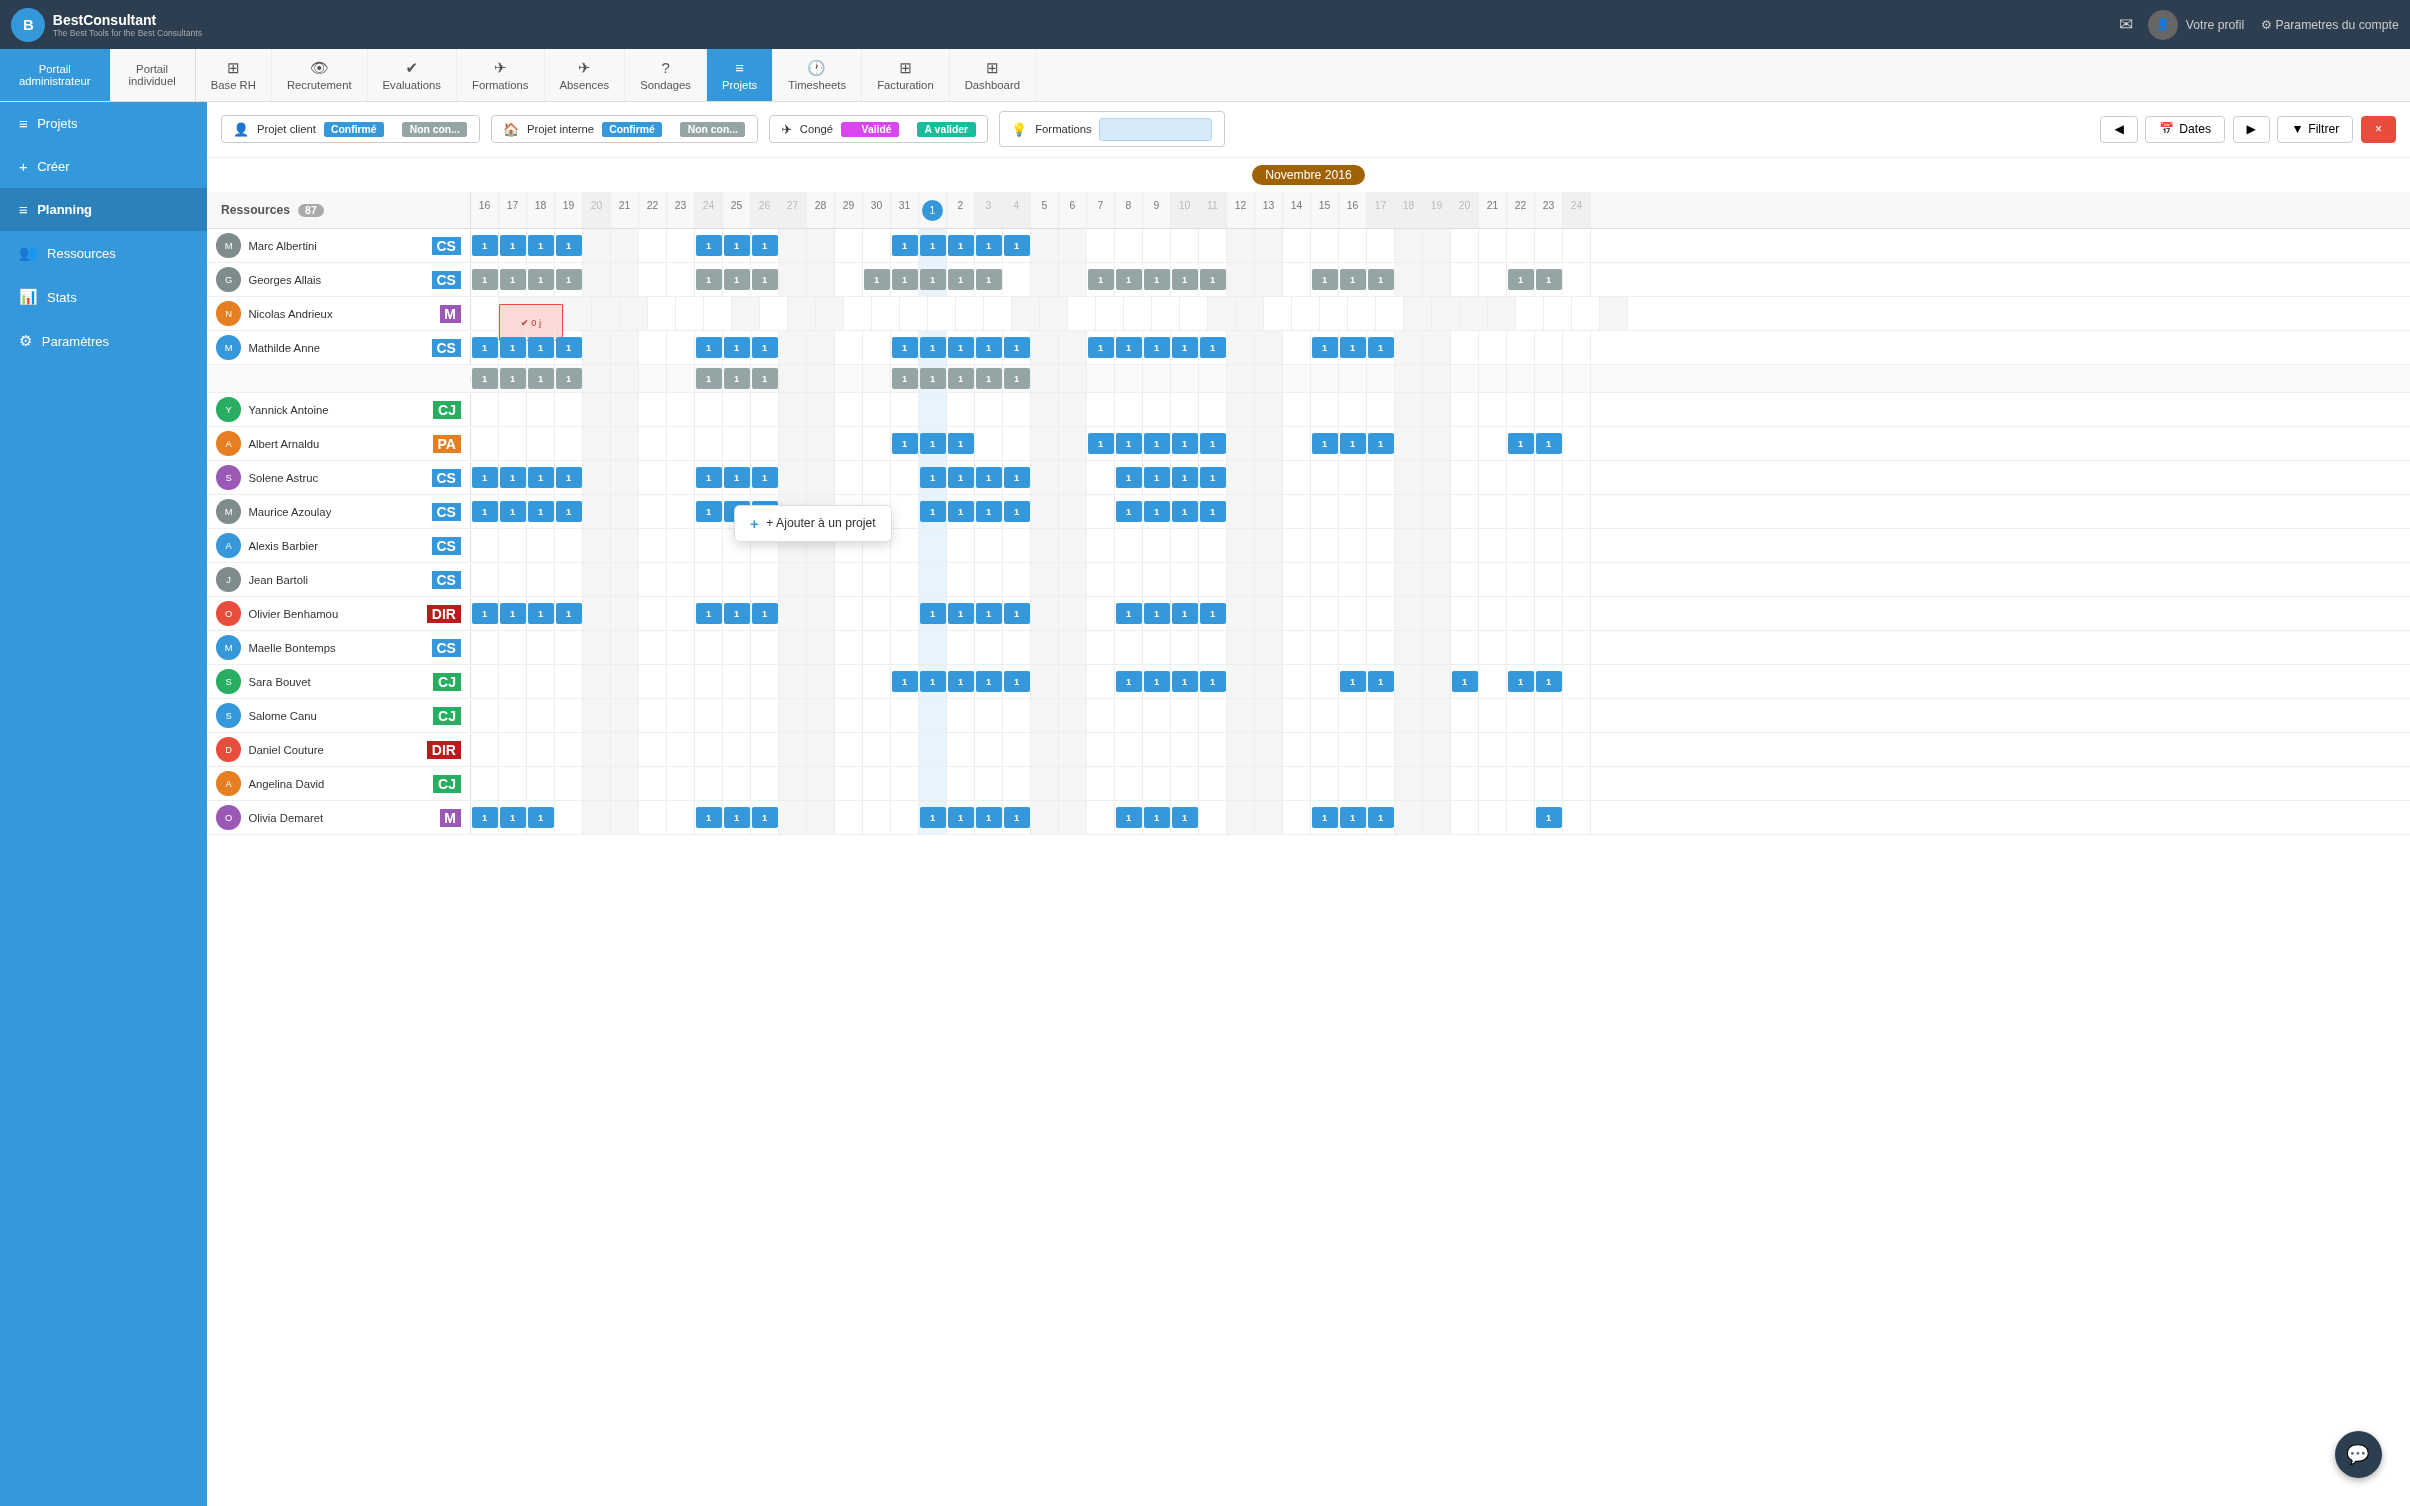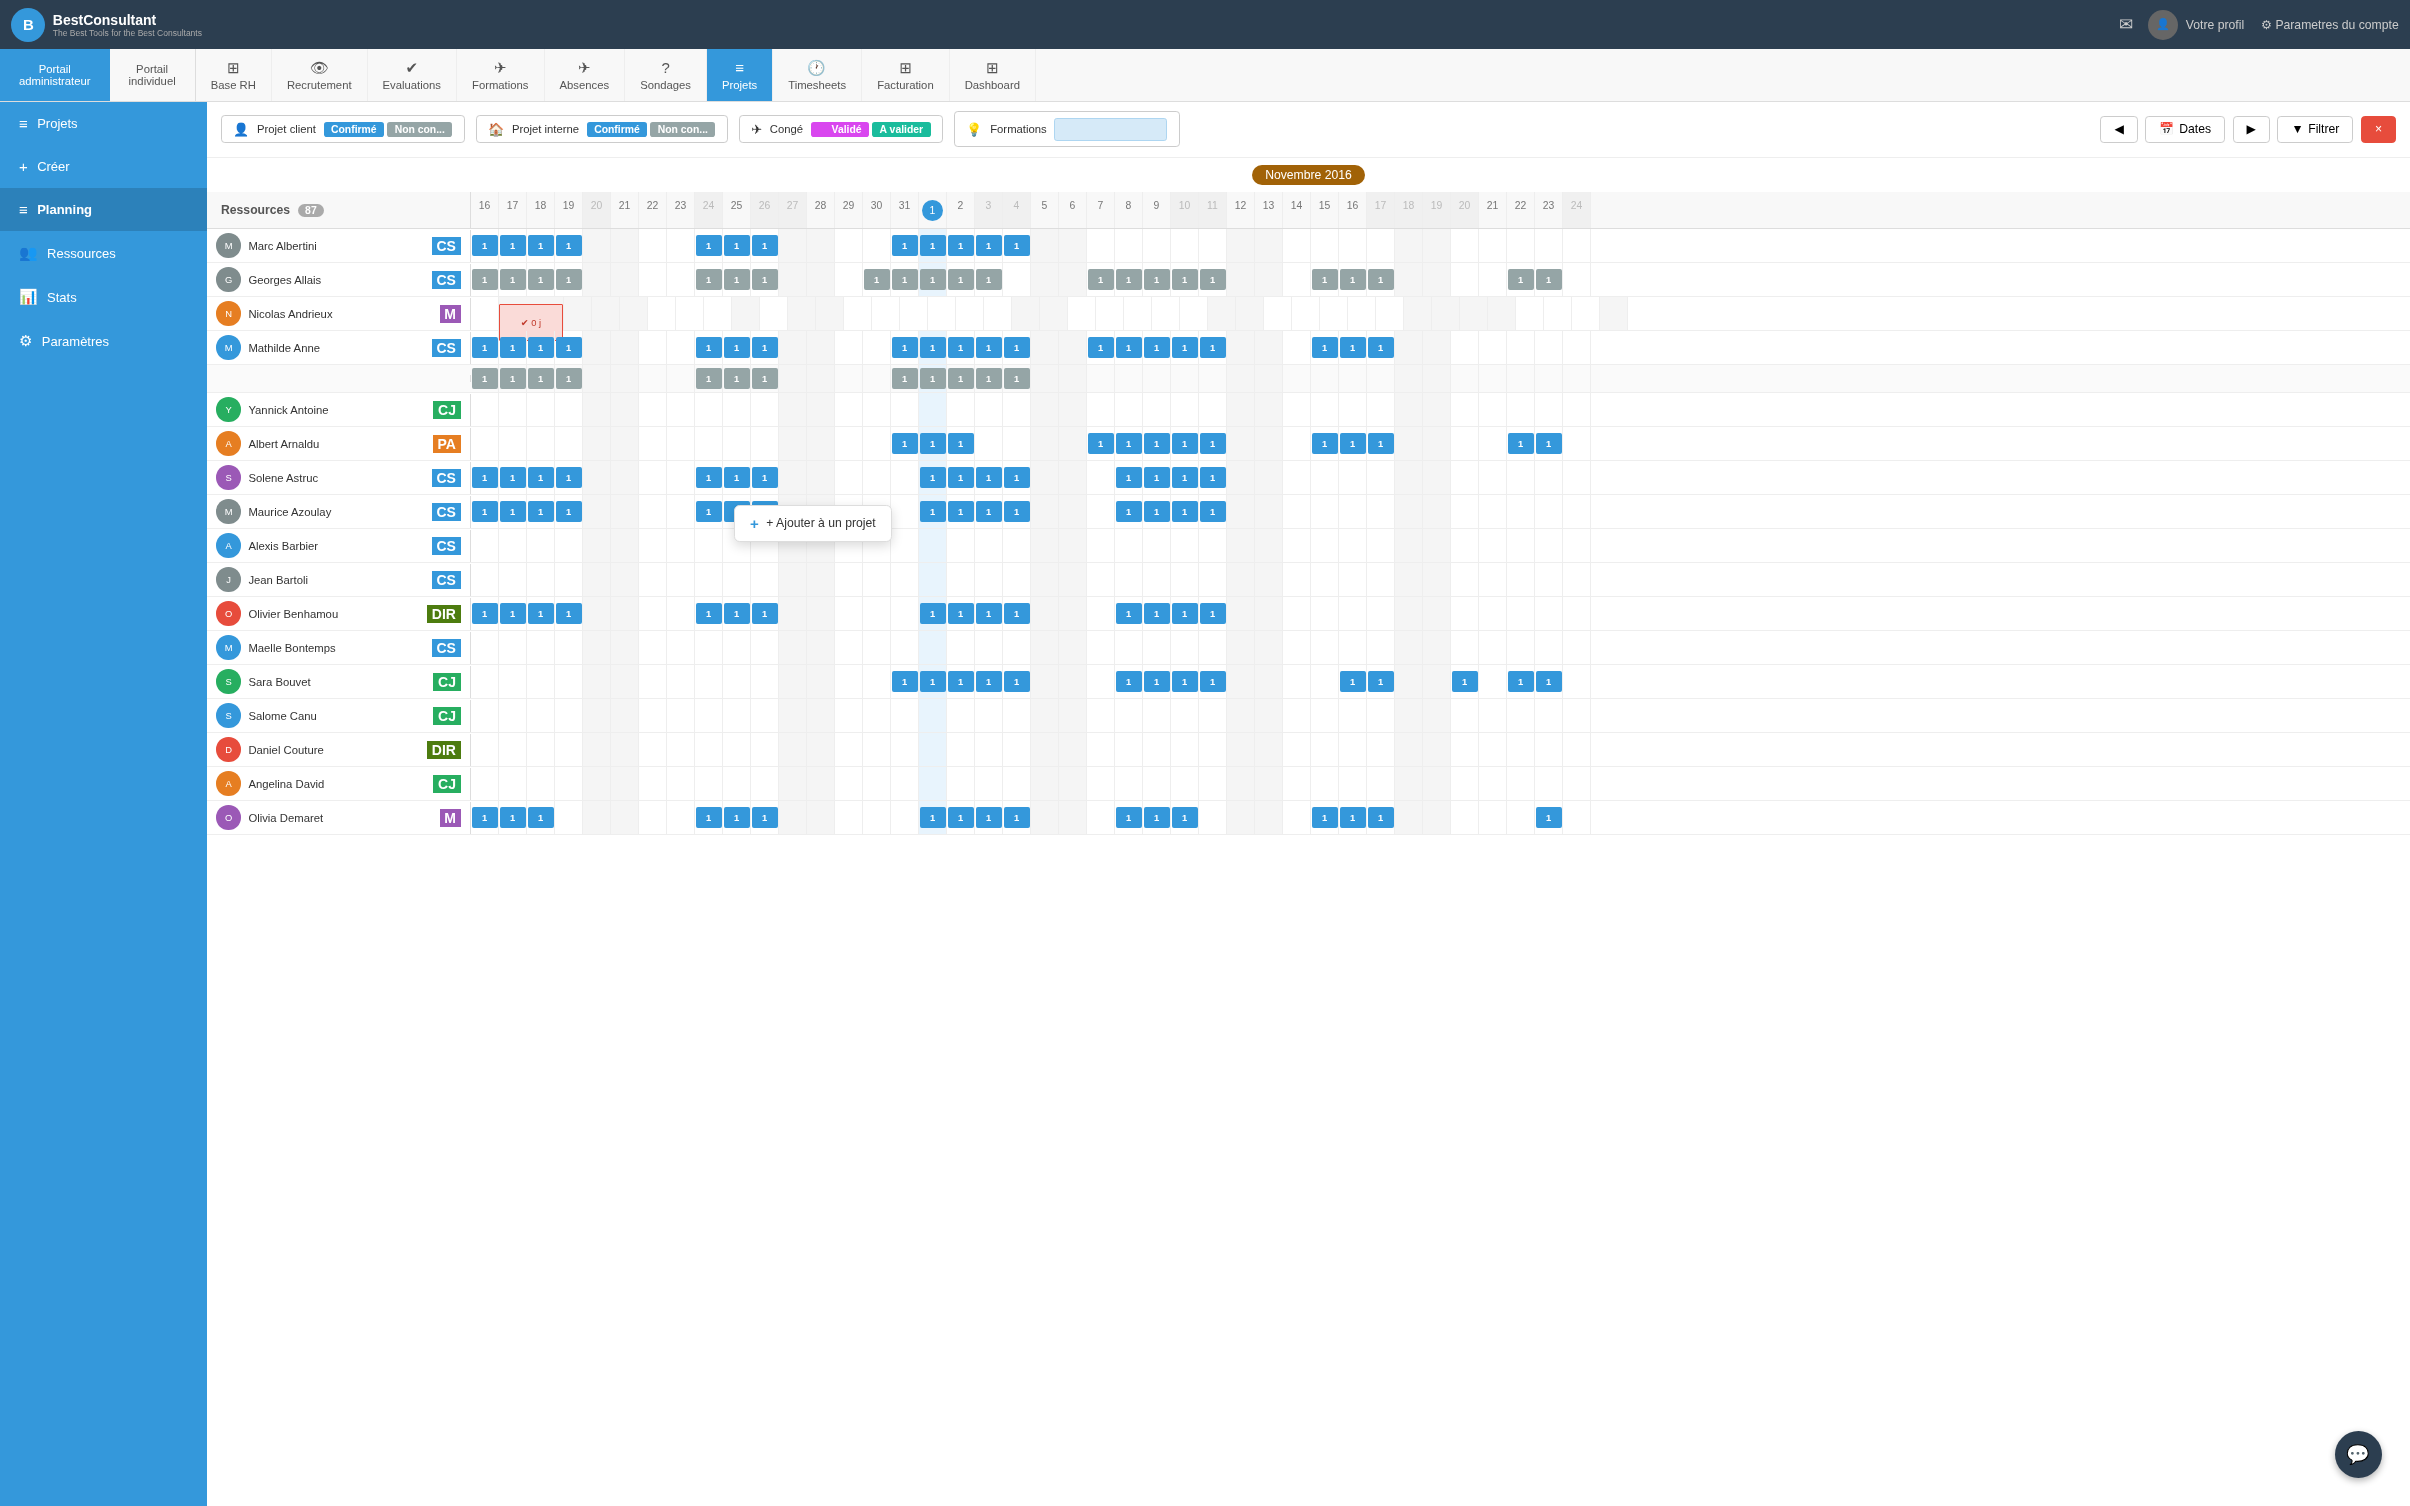"Confirmé" .legend-badges { gap: 3px -> 18px }
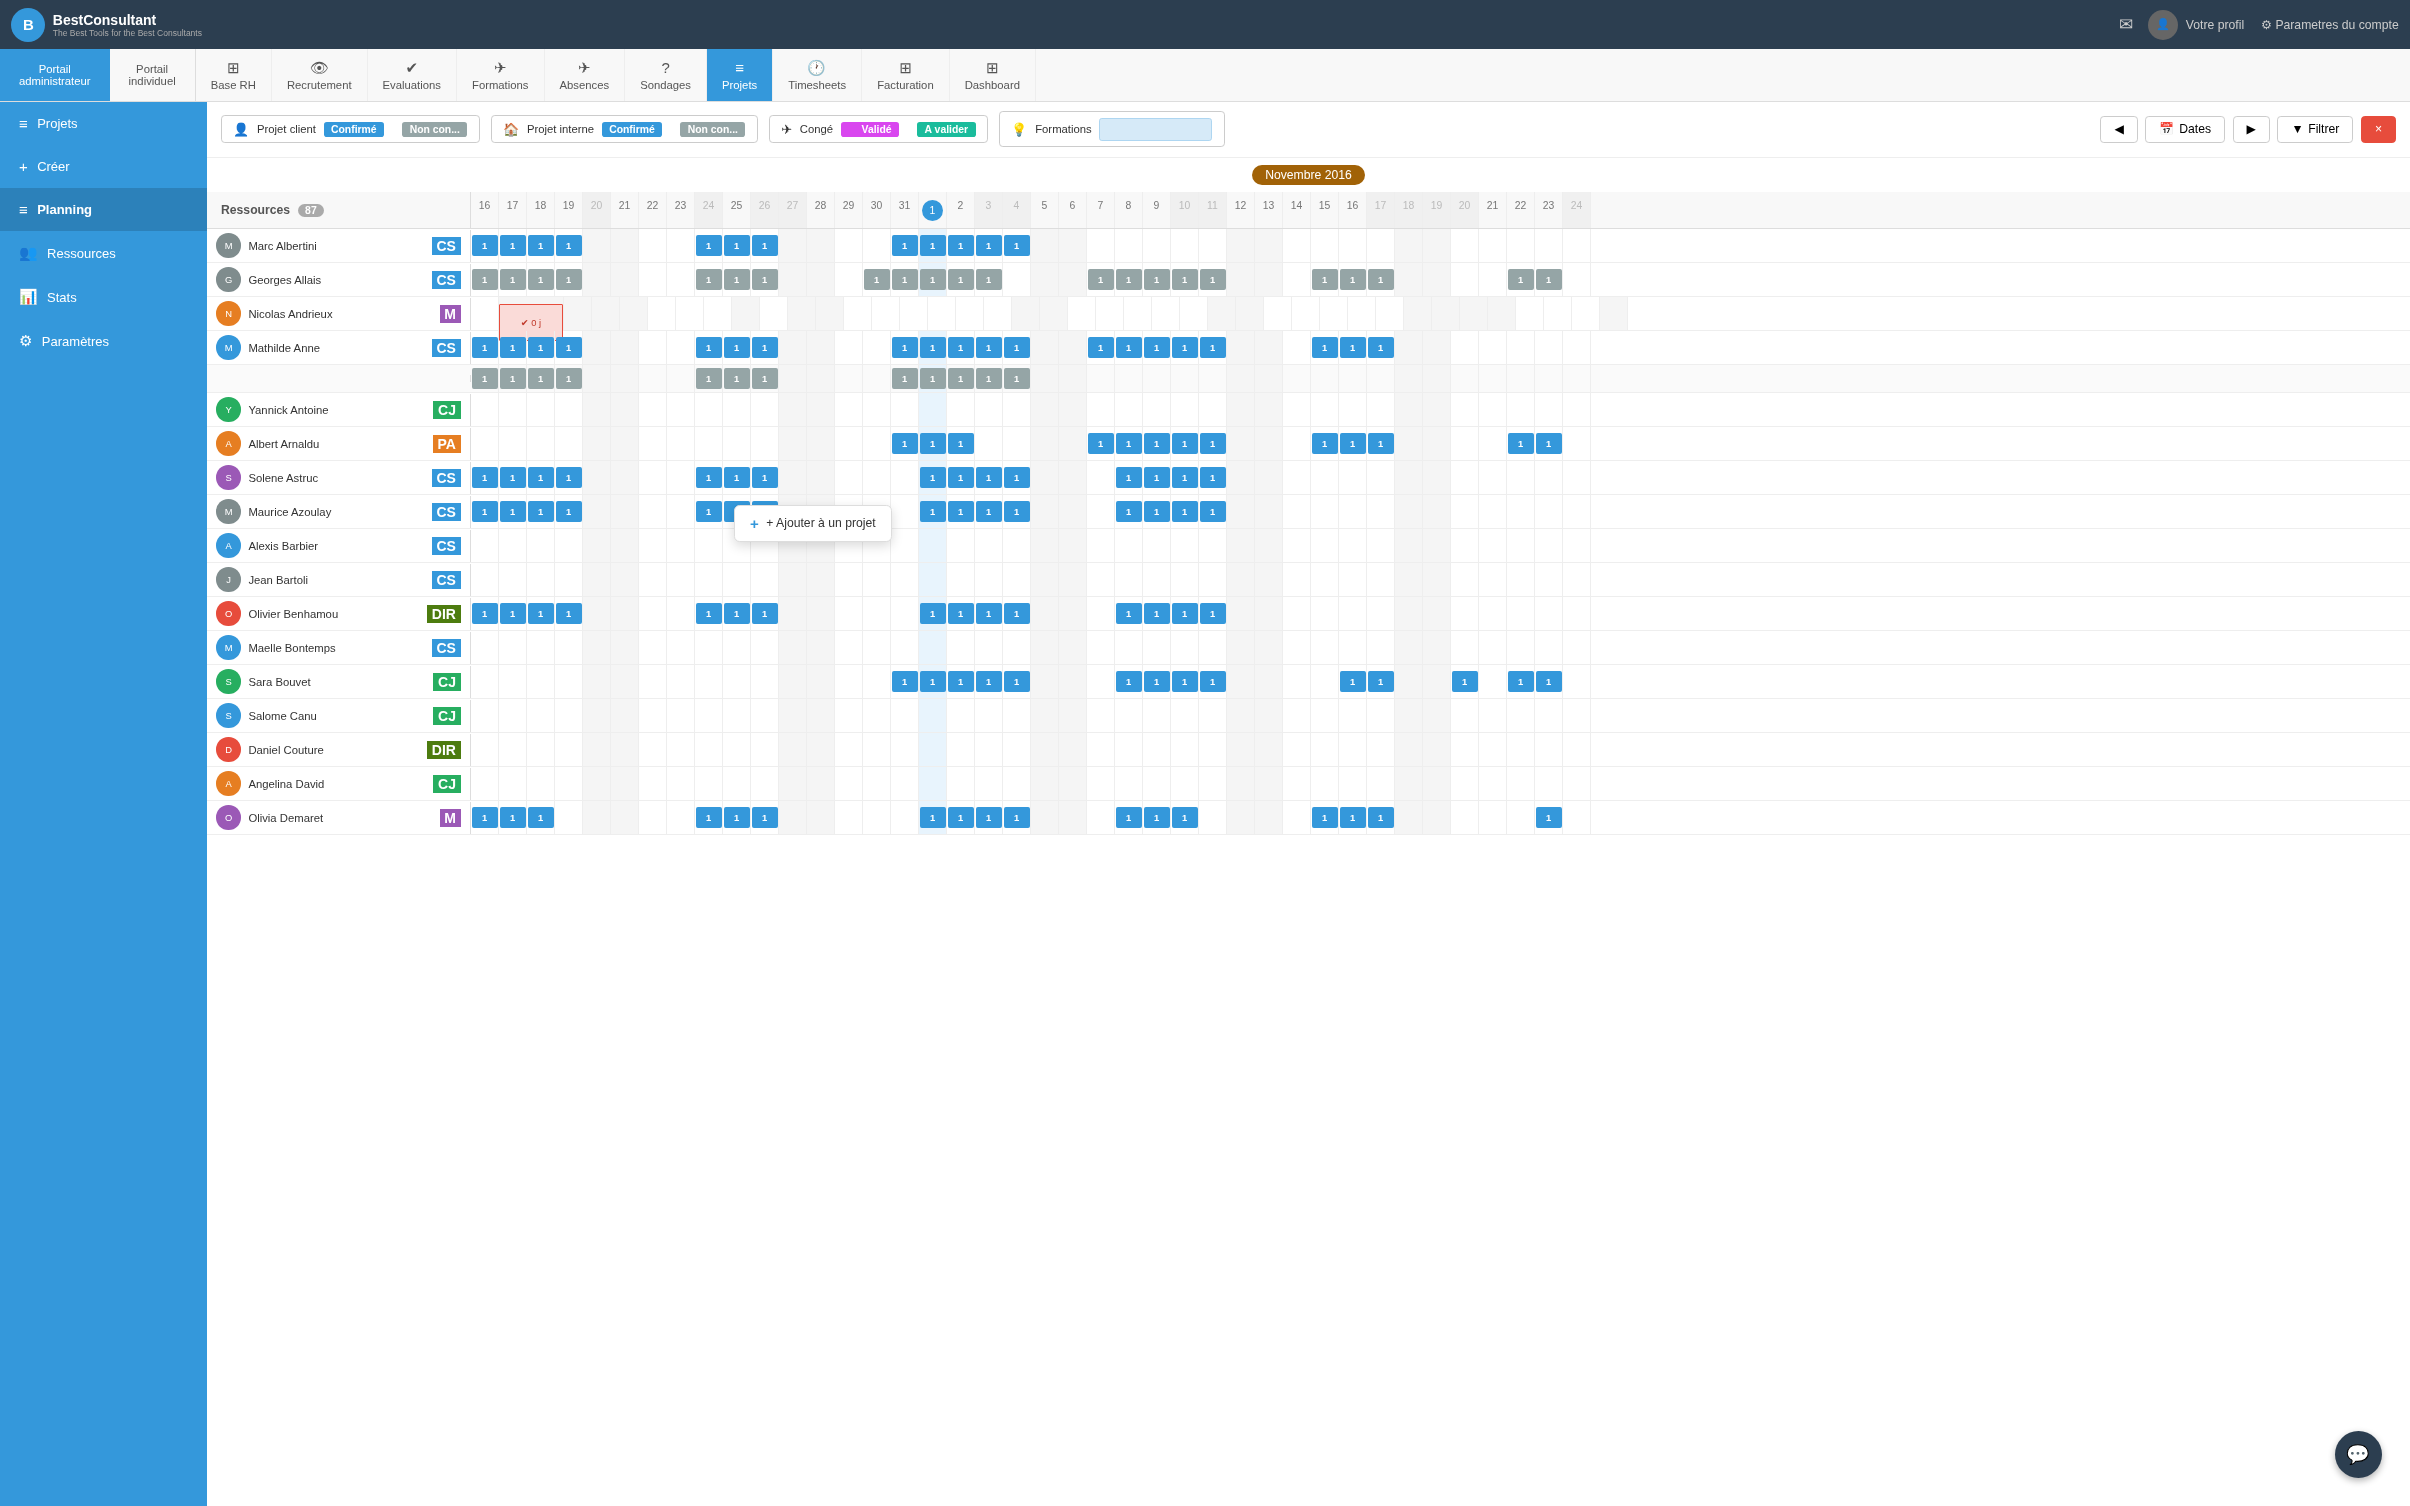"DIR" .rb-dir { background: #4d7c0f -> #b91c1c }
